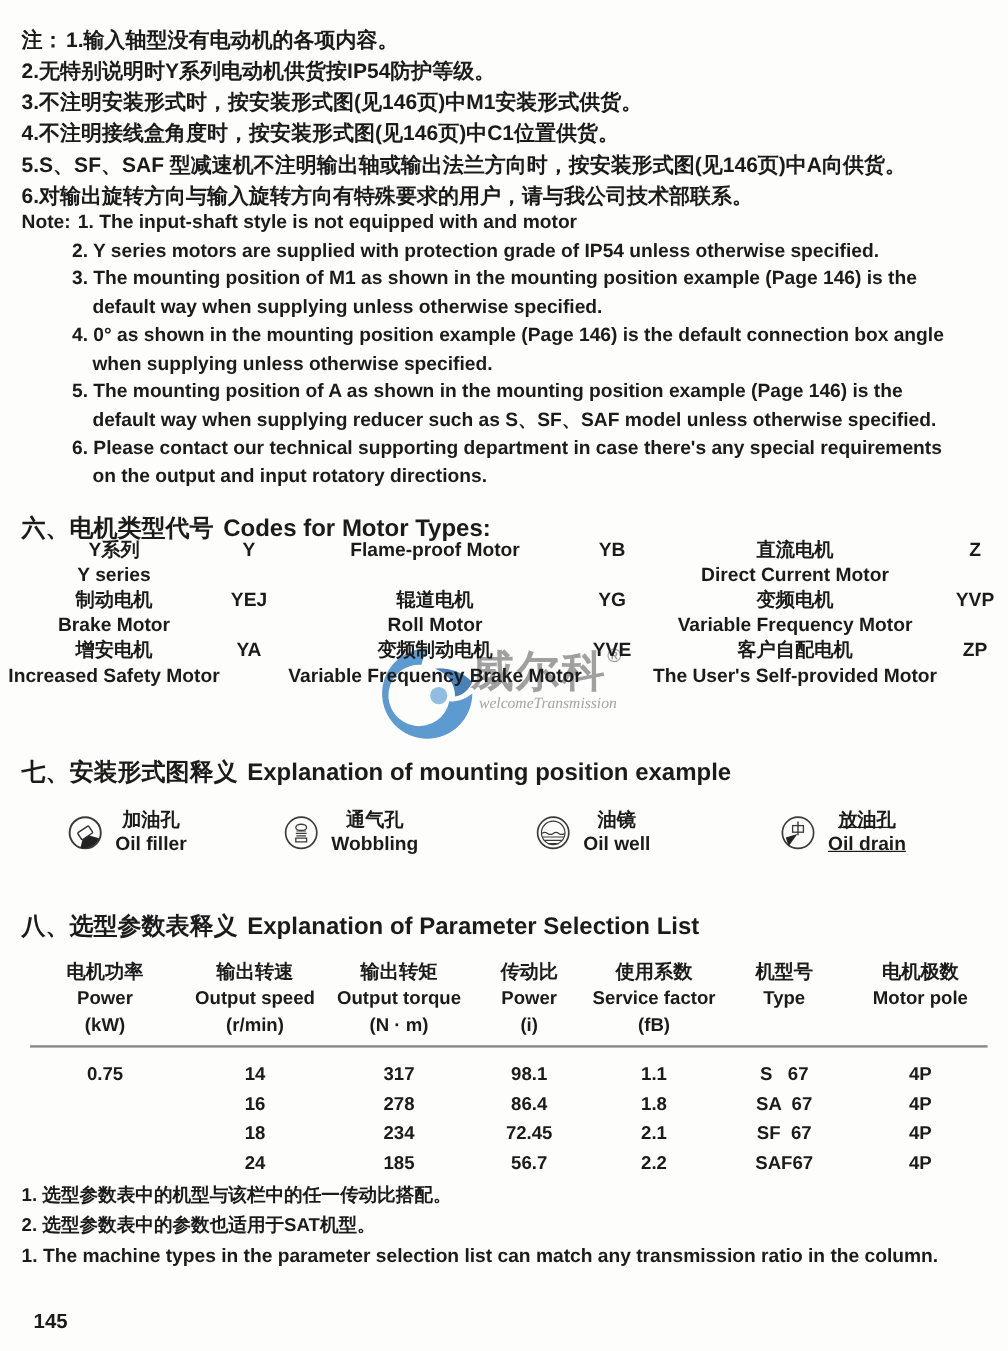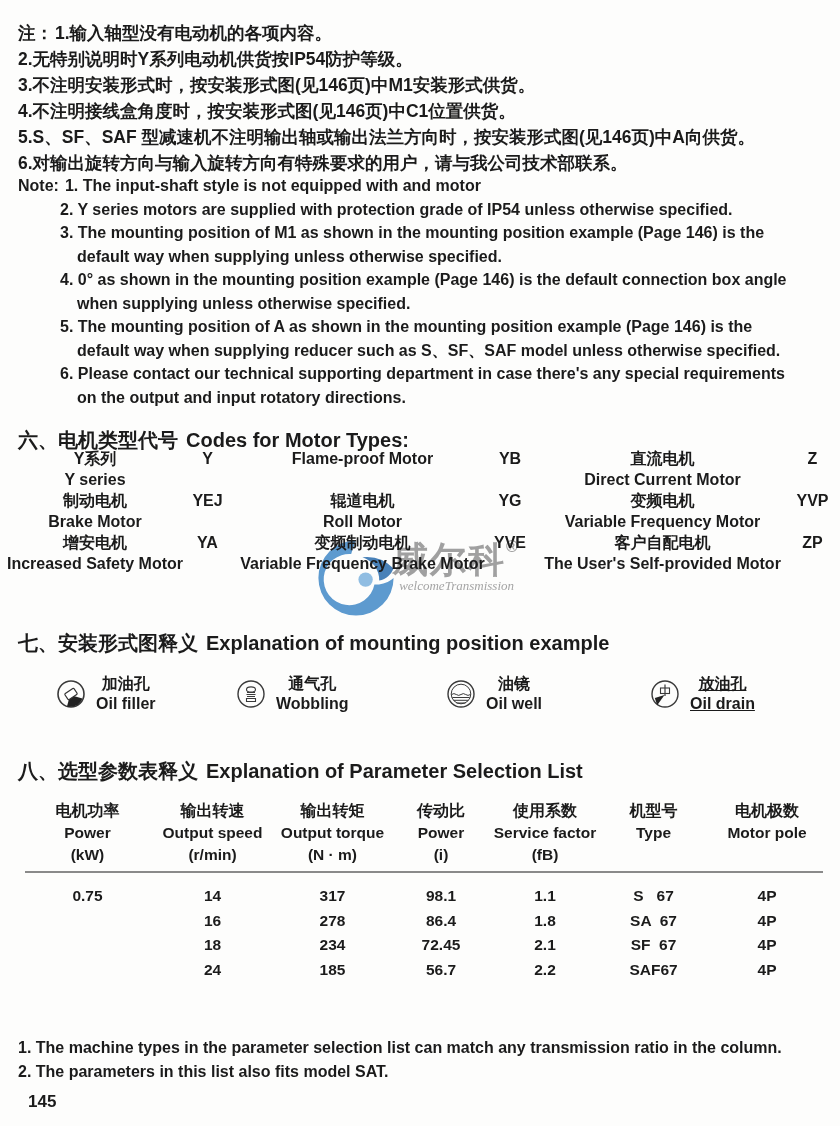"1. 选型参数表中的机型与该栏中的任一传动比搭配。" div.foot-zh { html: none -> <div> <div>1. 选型参数表中的机型与该栏中的任一传动比搭配。</div> <div>2. 选型参数表中的参数也适用于SAT机型。</div> </div> }
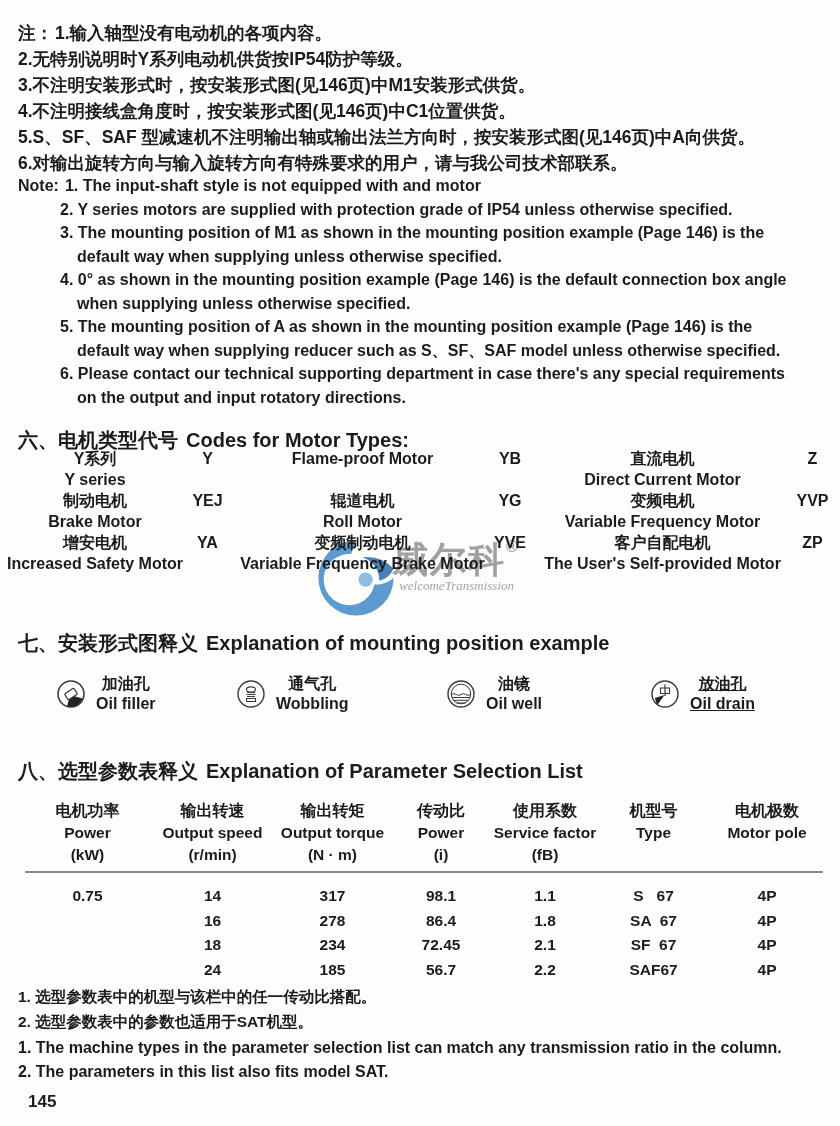"2. The parameters in this" div { html: <div>2. The parameters in this list also fits model SAT.</div> -> none }
